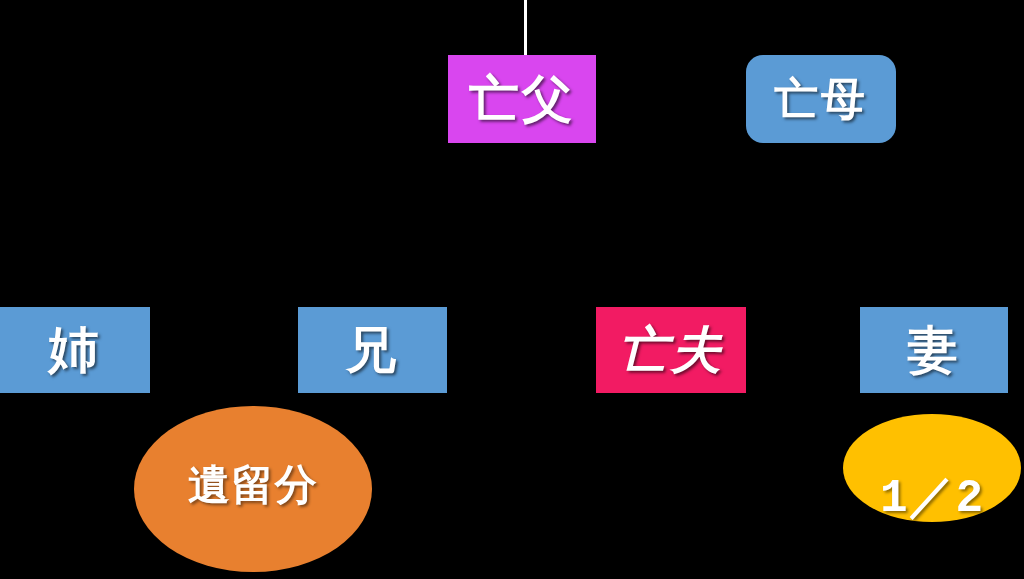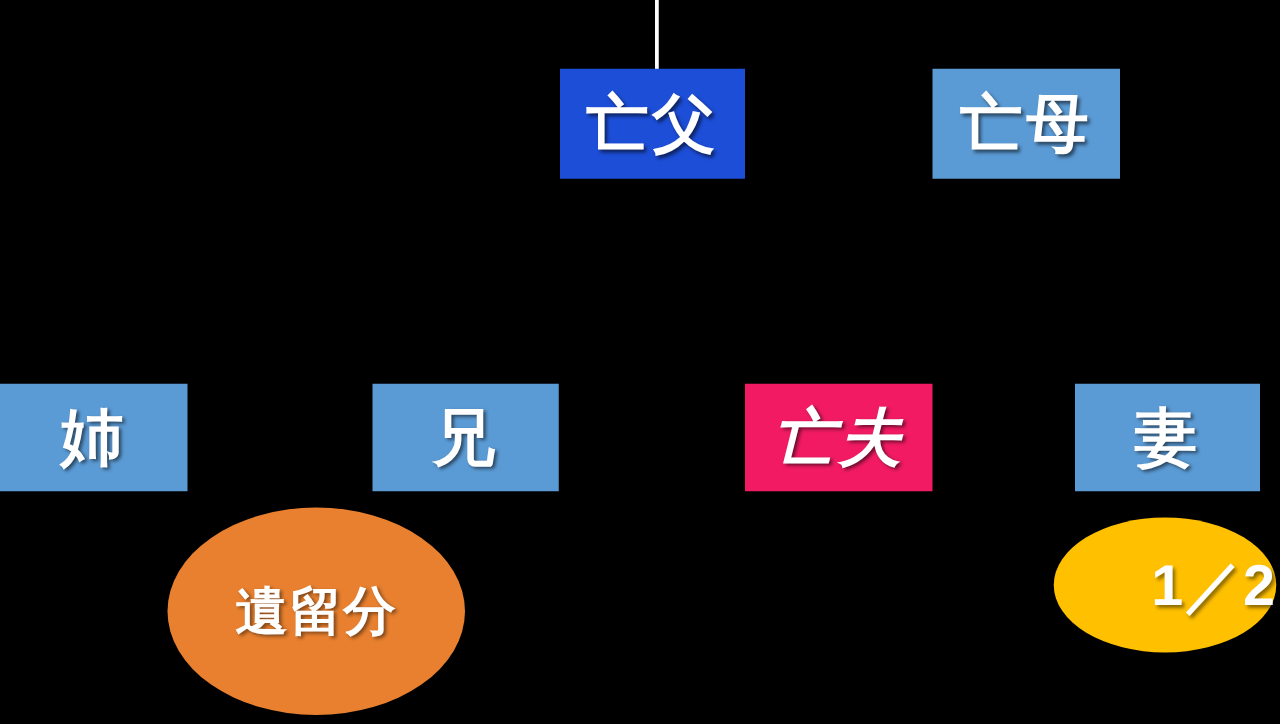"亡父" div.node-box { background: #1d4ed8 -> #d946ef }
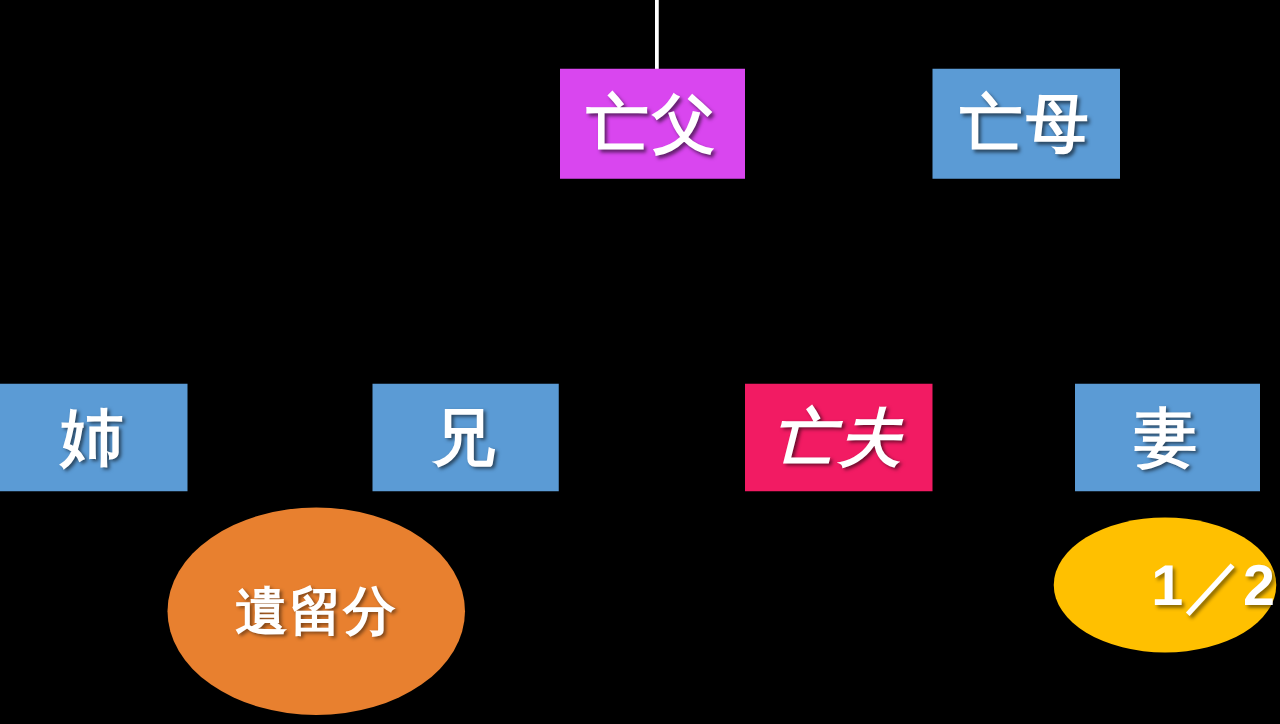"亡母" .box-mother { border-radius: none -> 17px; font-size: 50px -> 44px }
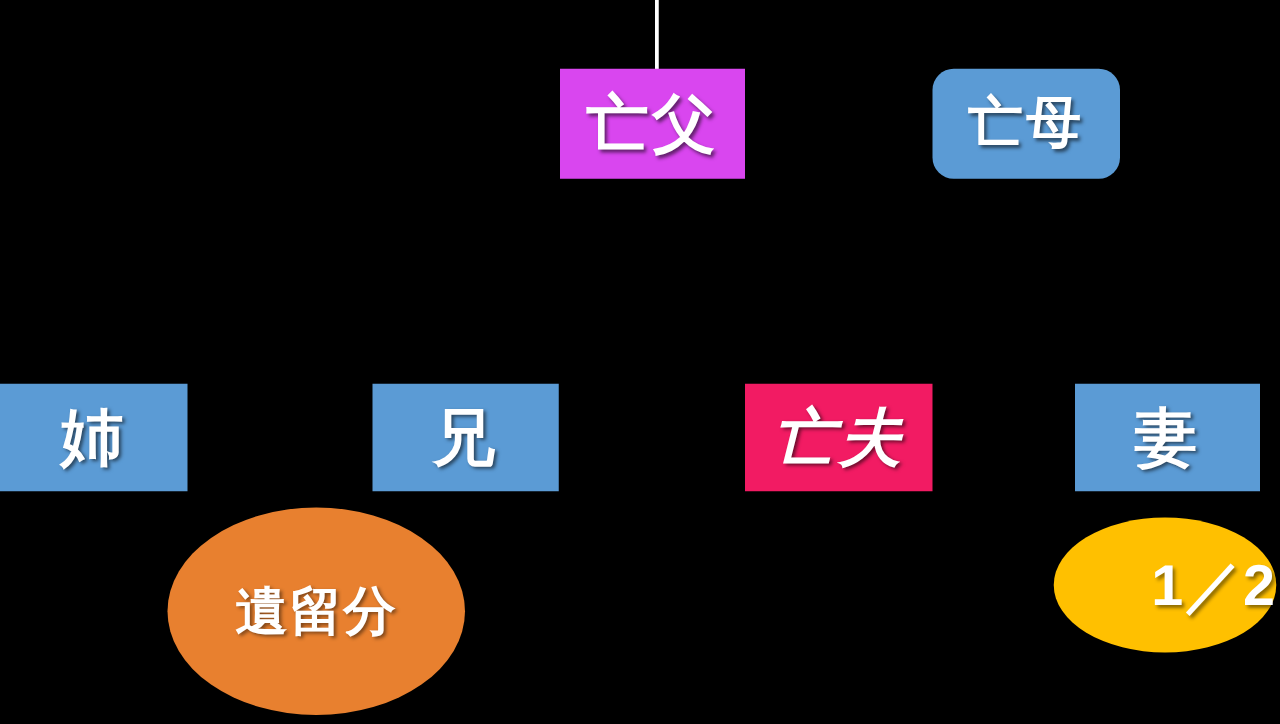"遺留分" .node-ellipse { flex-direction: column -> row; font-family: none -> Liberation Mono, monospace }
